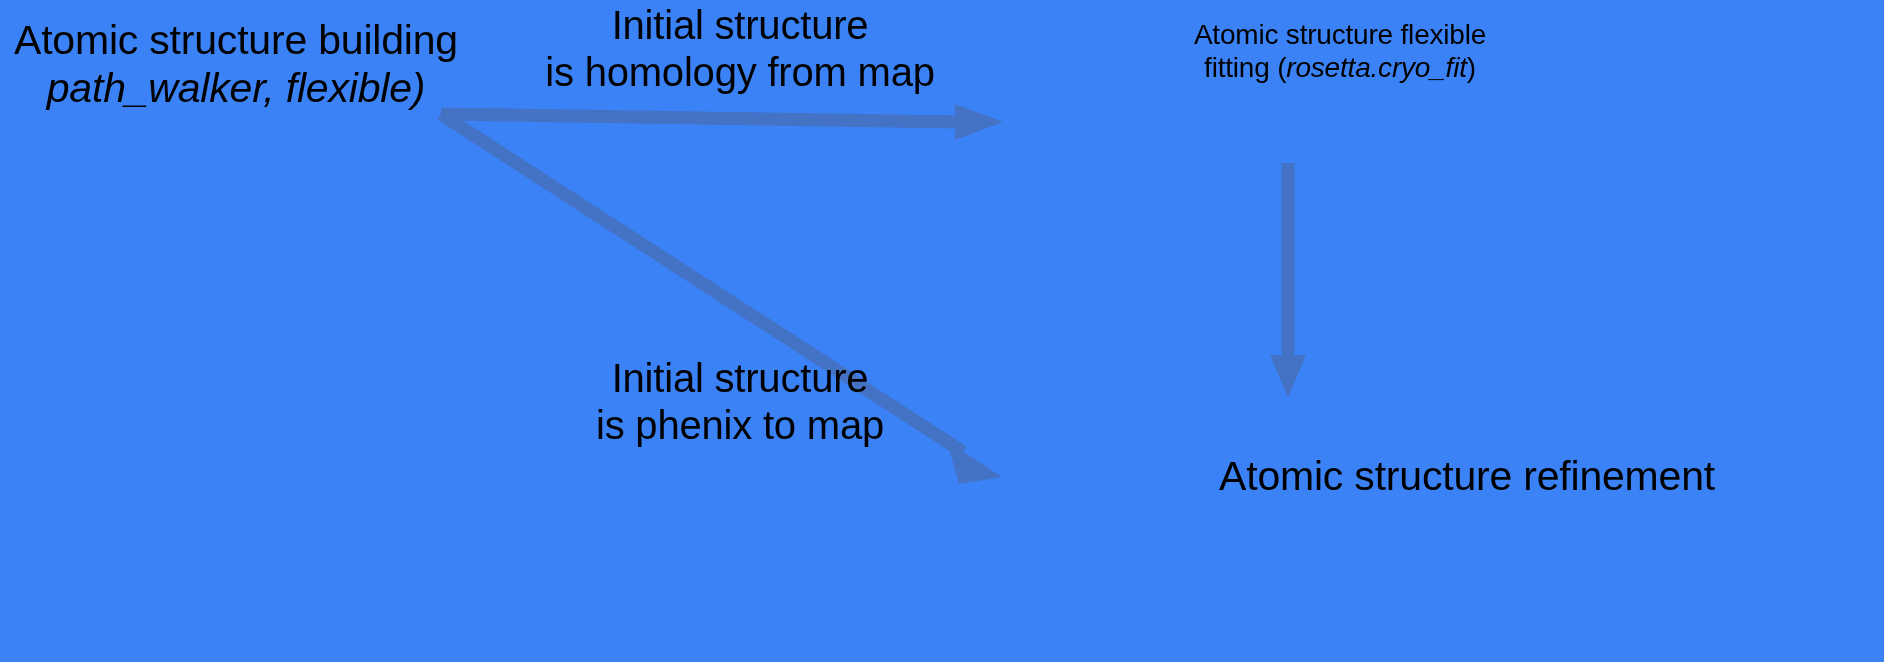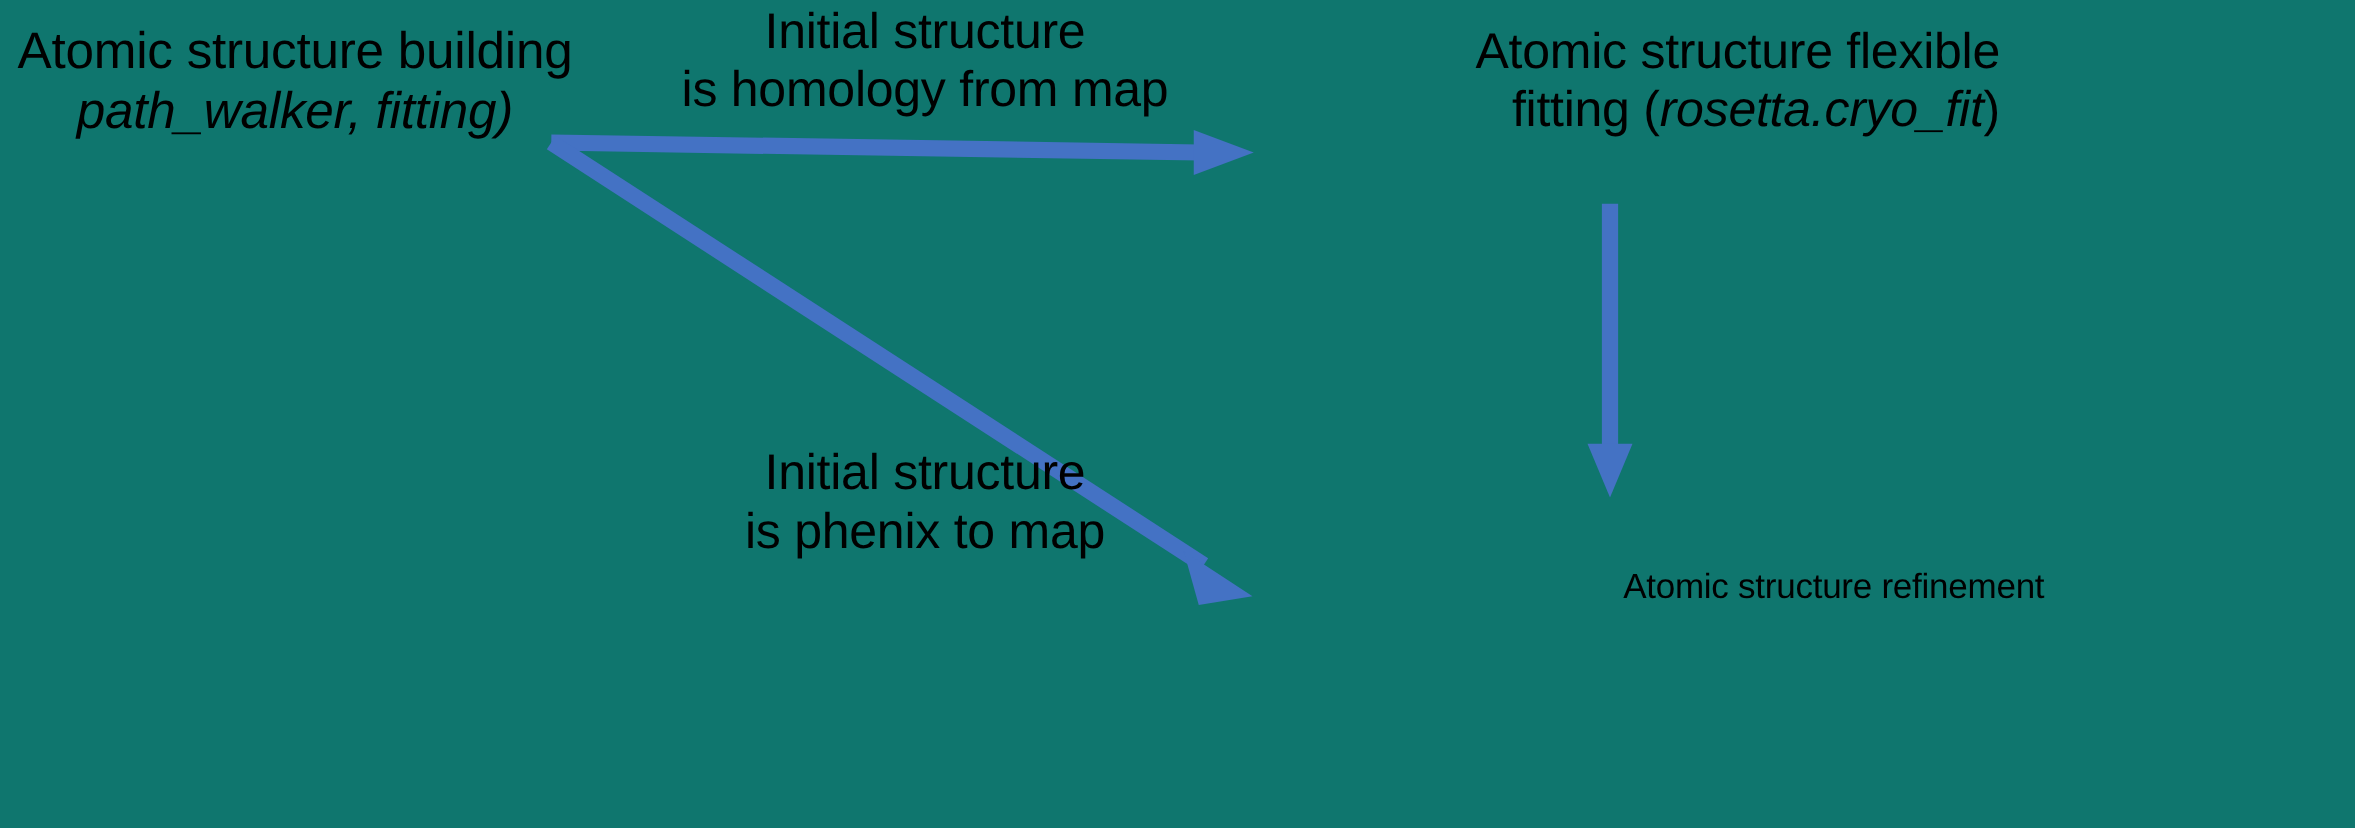"Atomic structure building" #canvas { background: #0f766e -> #3b82f6 }
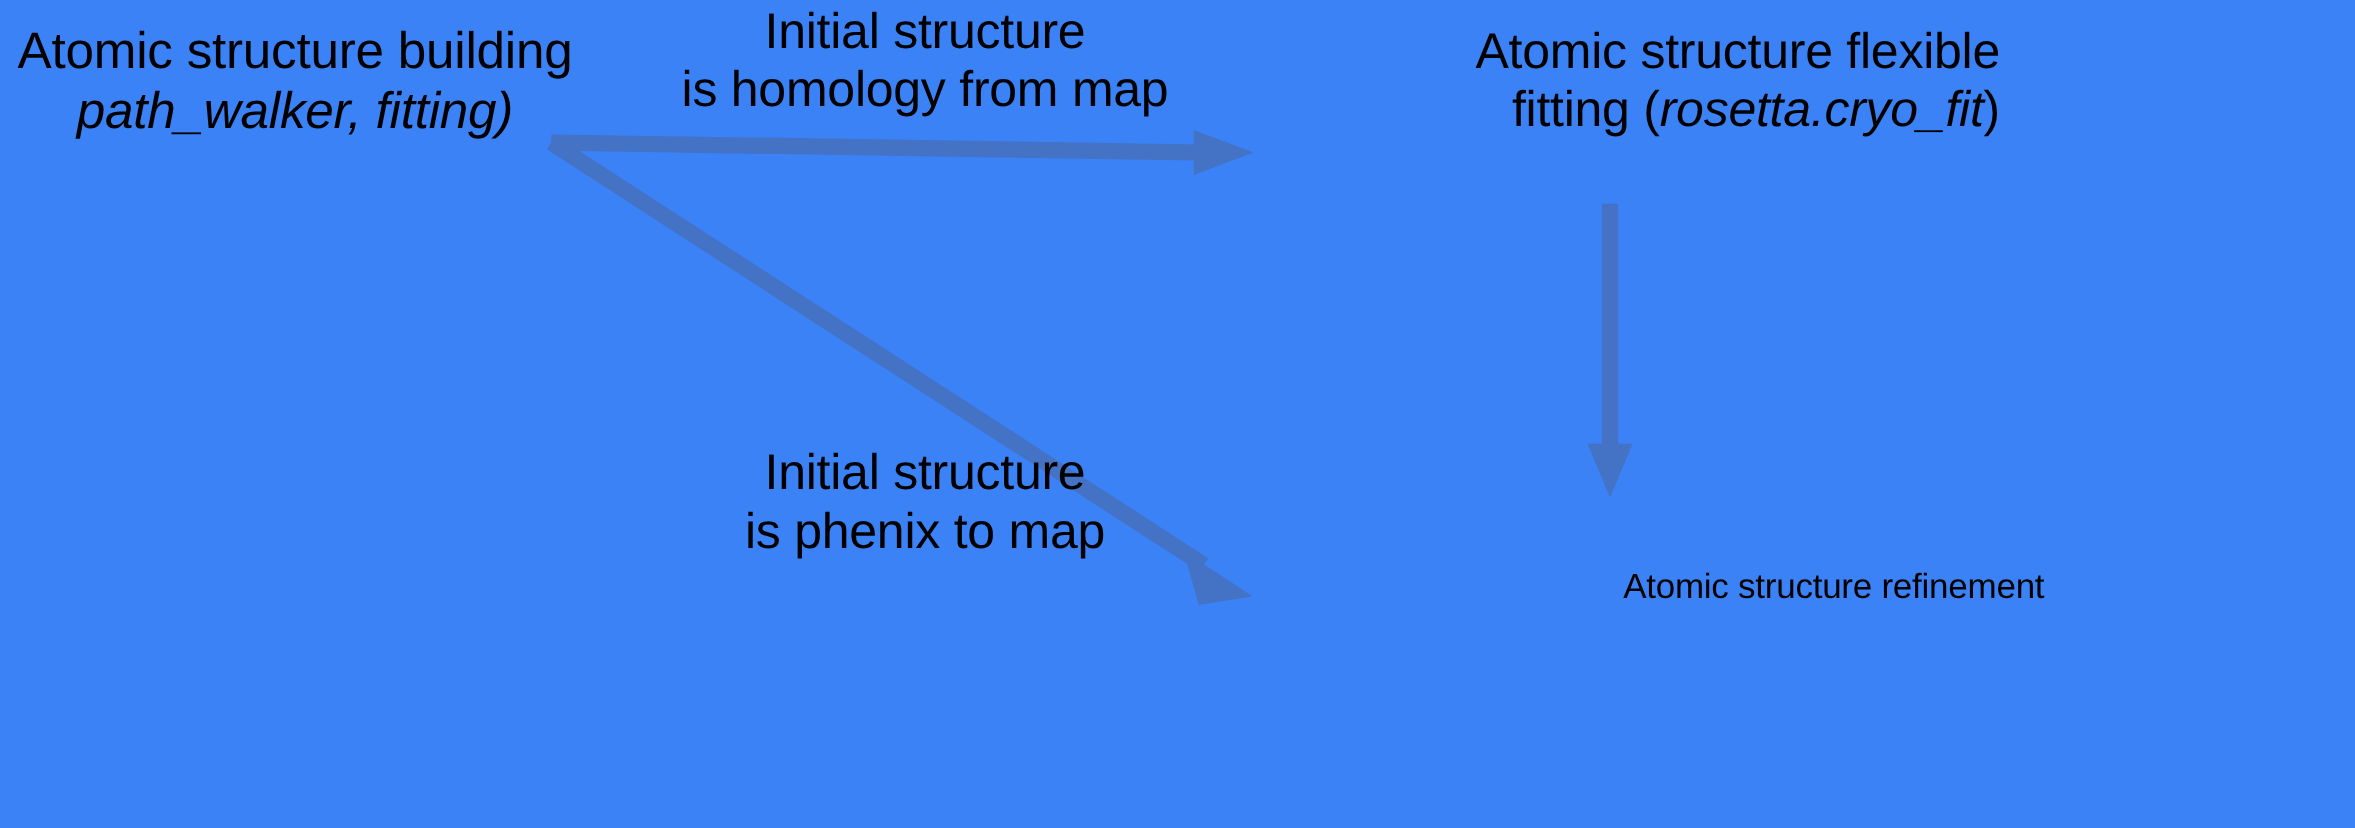"Atomic structure flexible" #node-fitting { font-size: 40px -> 28px; text-align: right -> center }
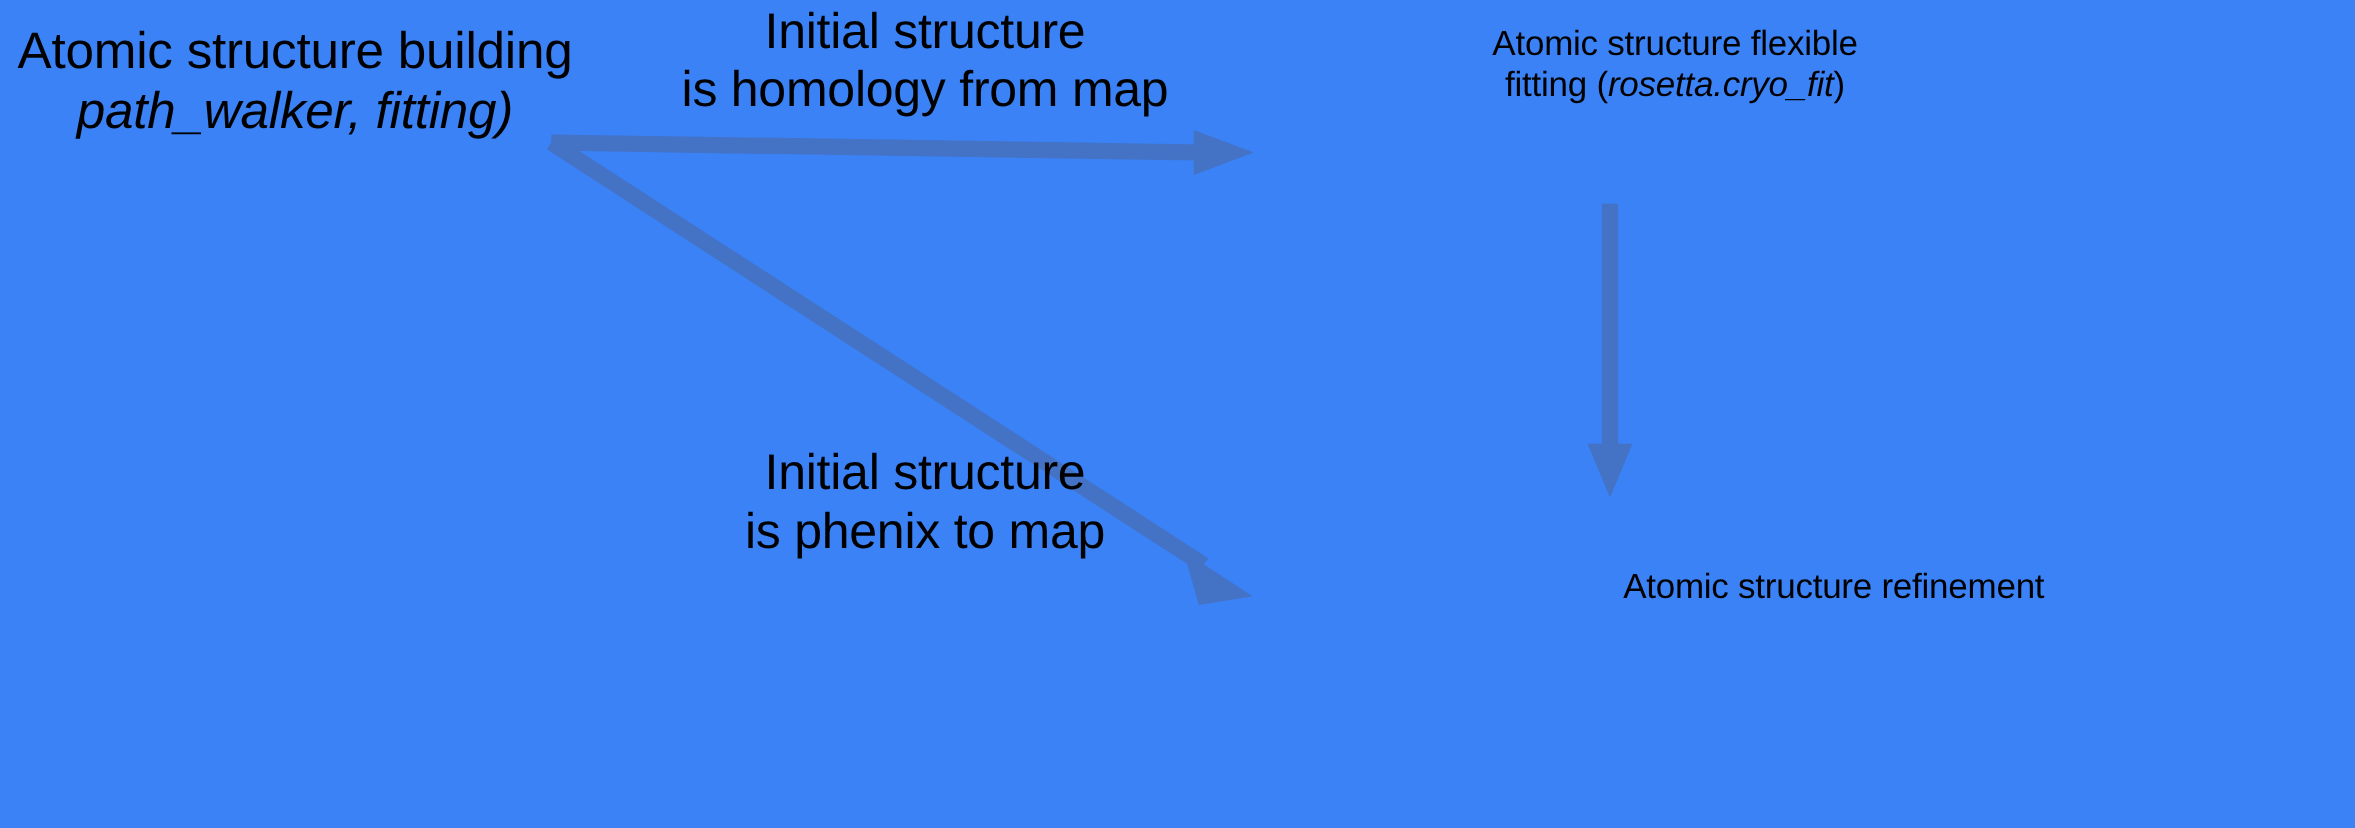"path_walker, fitting)" span.it { text: fitting -> flexible }
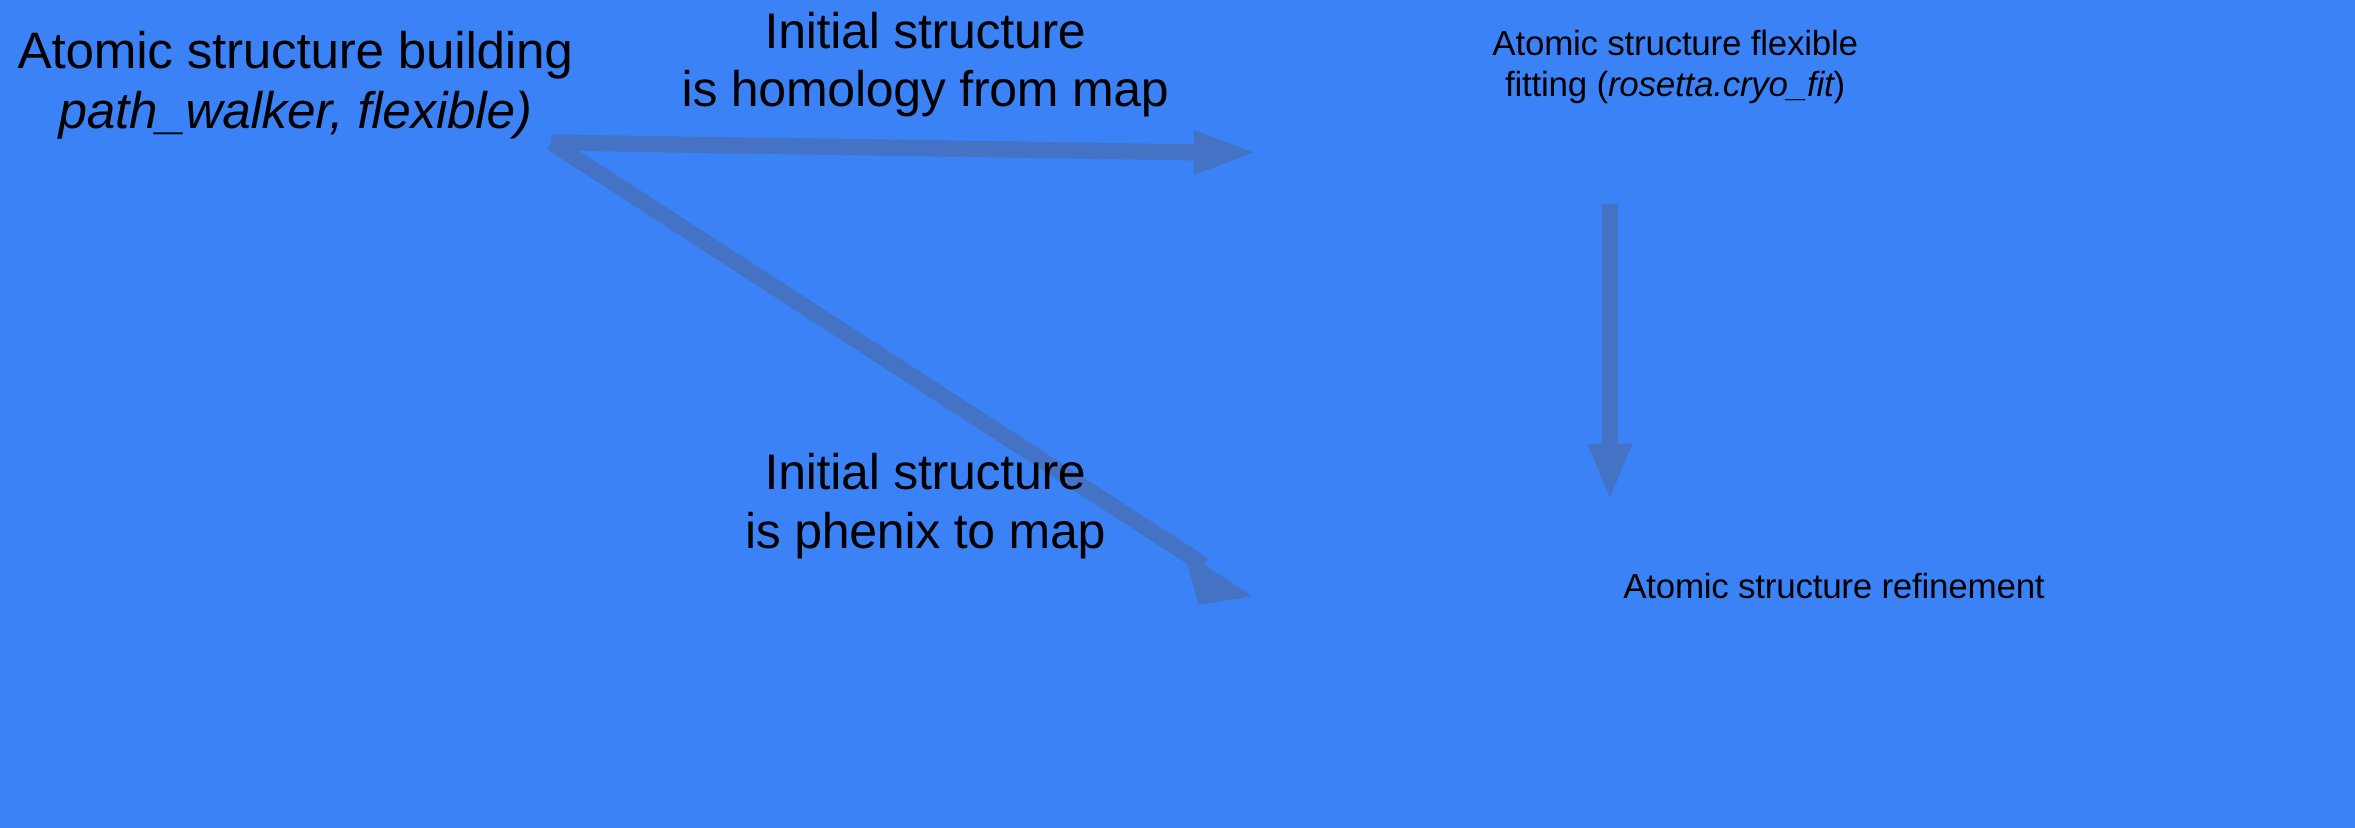"Atomic structure refinement" #node-refinement { font-size: 28px -> 41px }
